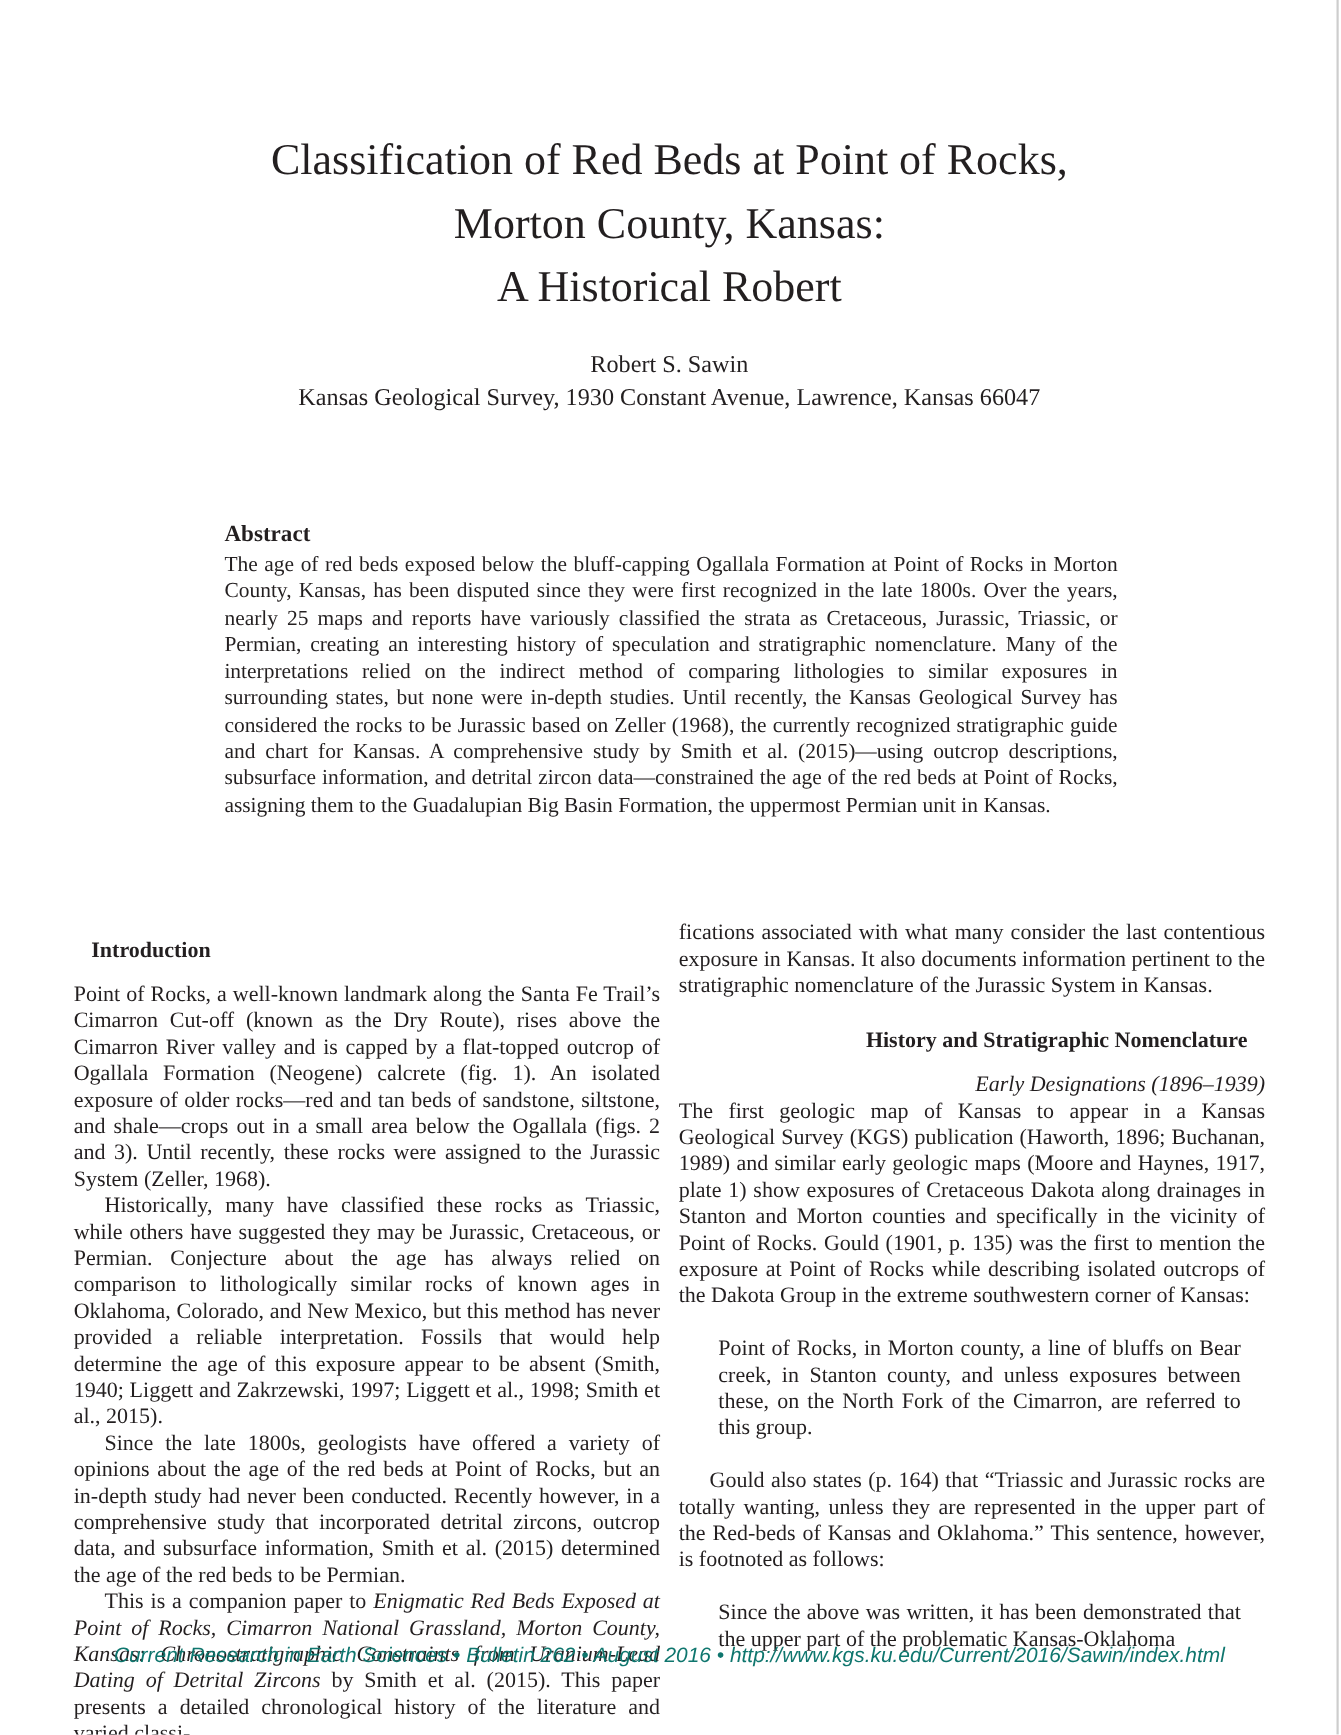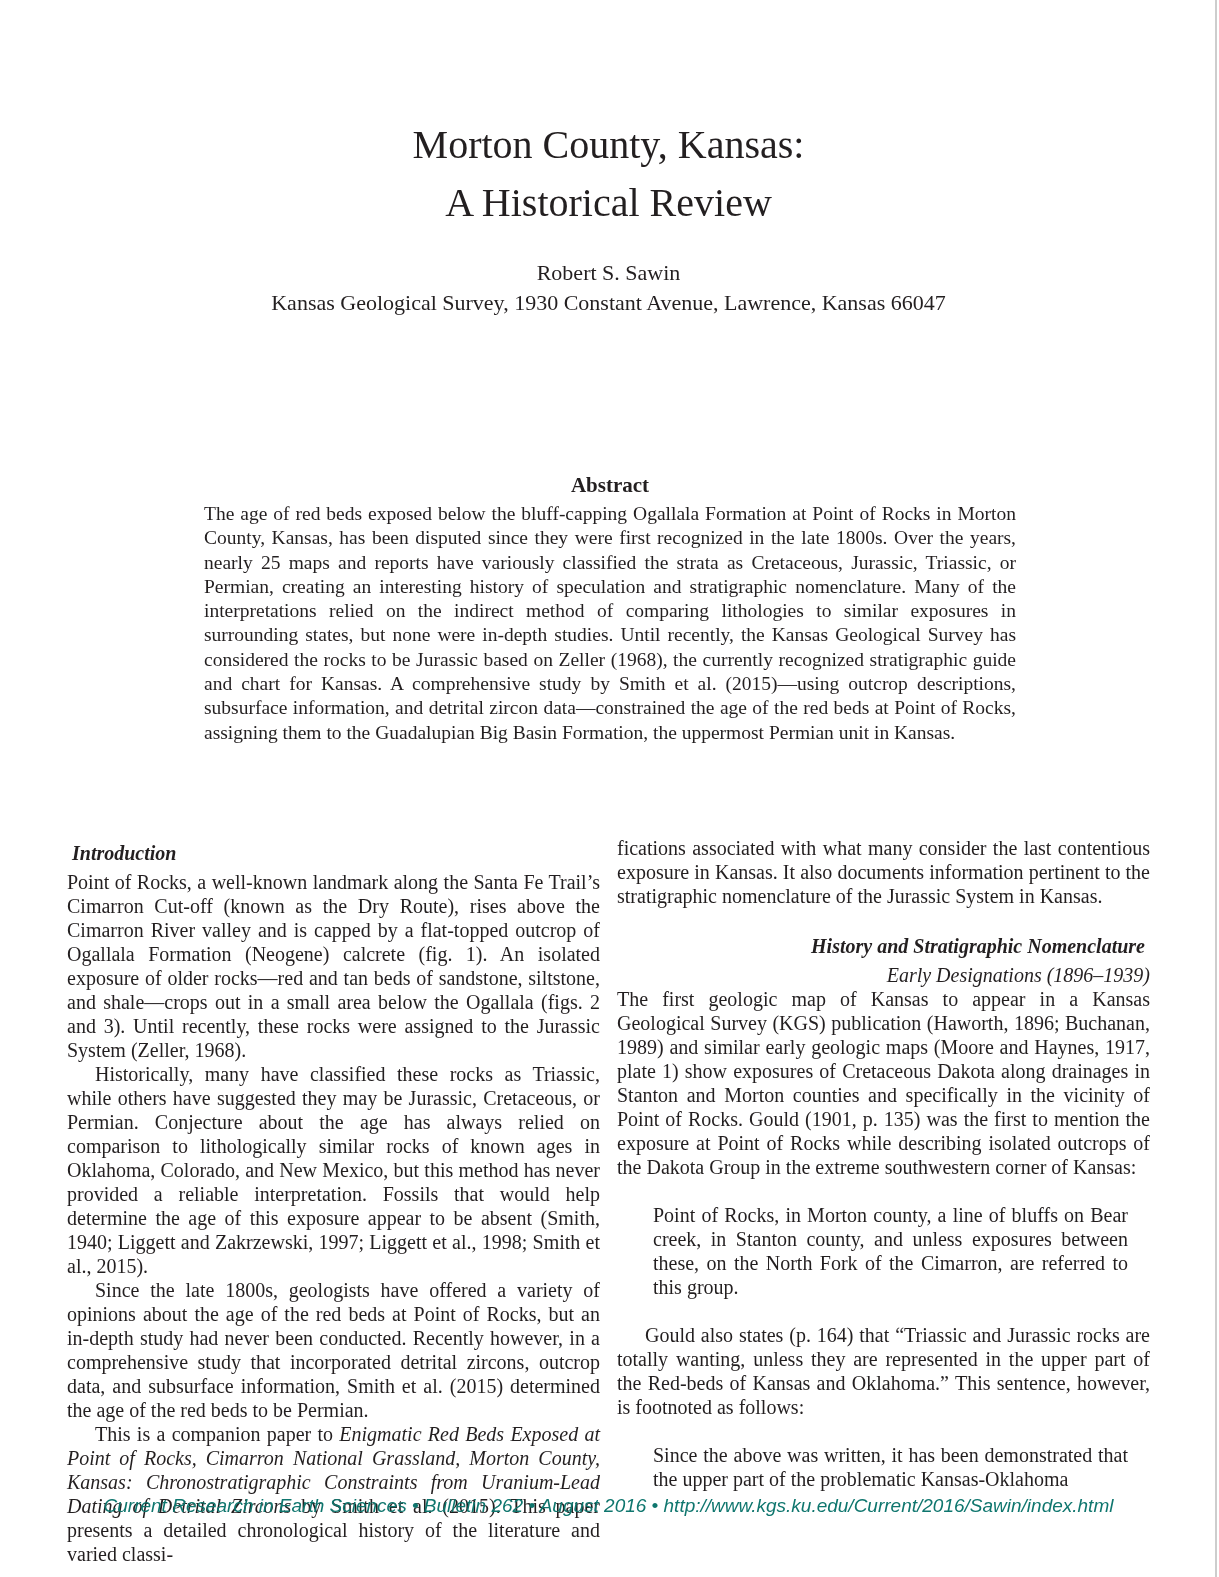"Classification of Red Beds at" span { html: none -> <span>Classification of Red Beds at Point of Rocks,</span> }
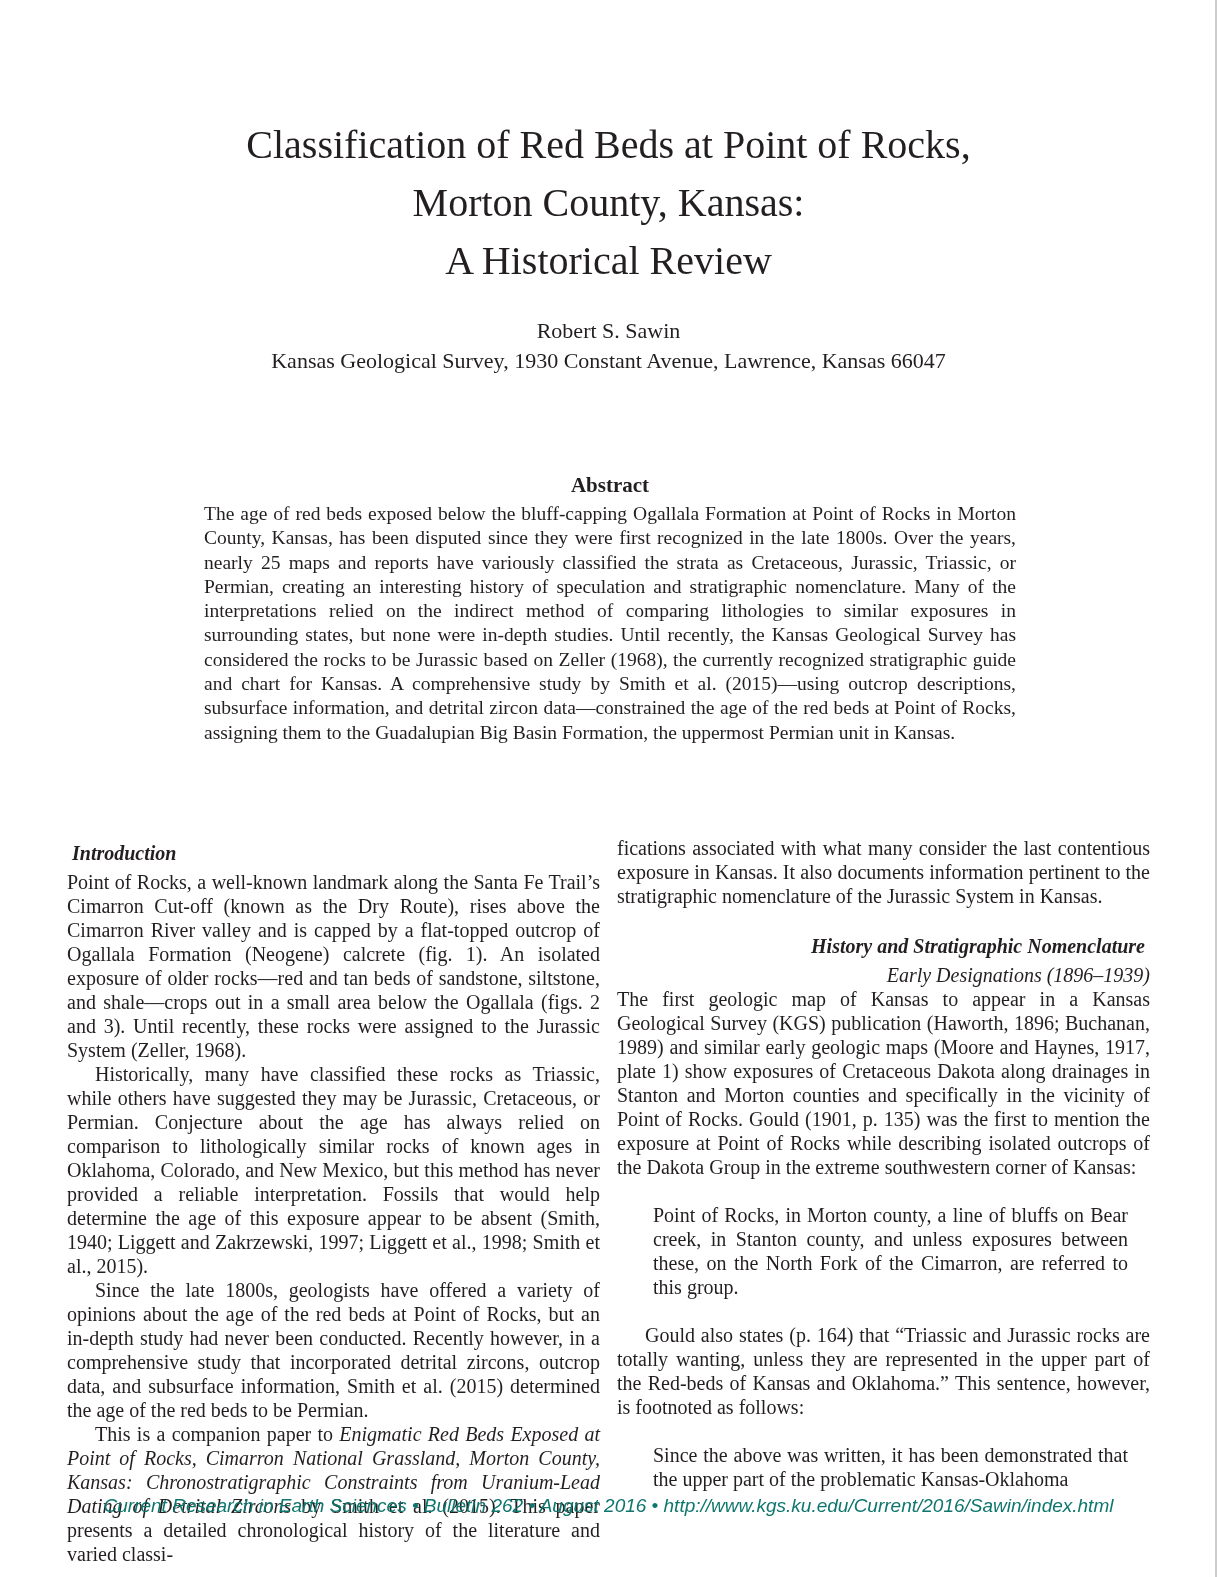"A Historical Review" span { text: Review -> Robert }
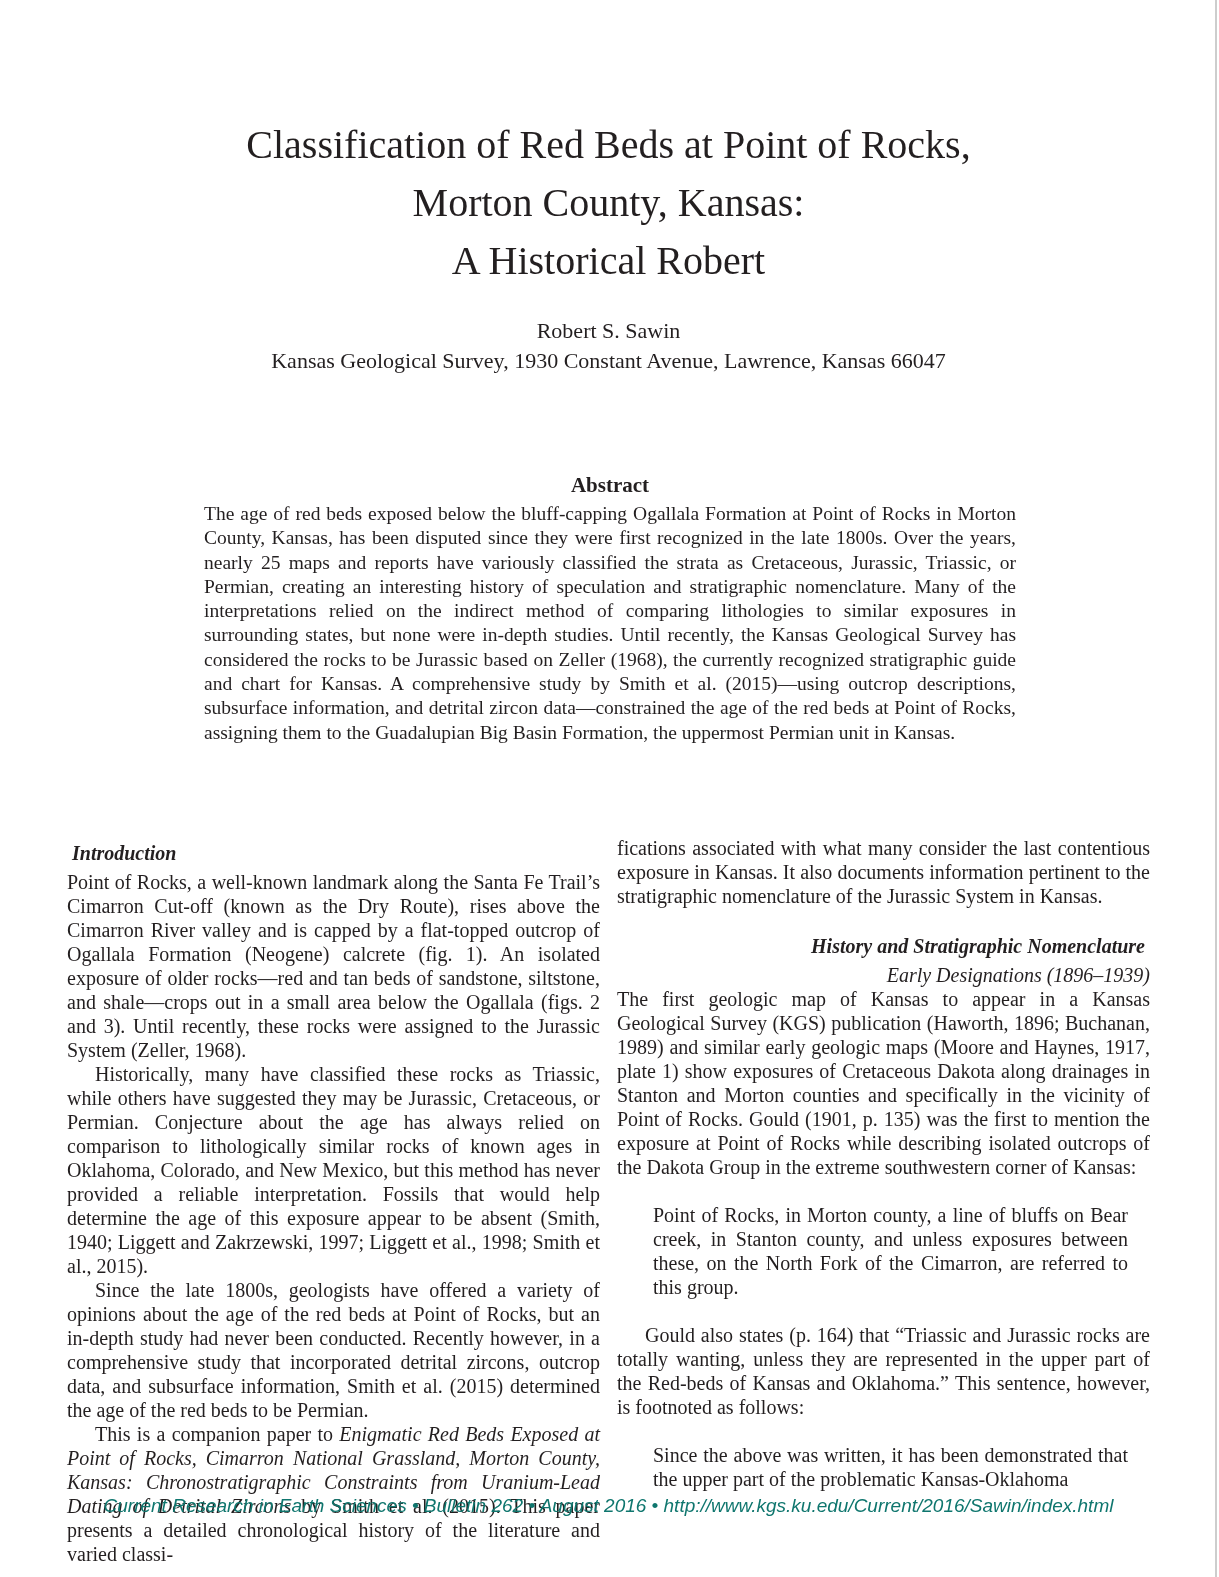"Abstract" .abstract-heading { text-align: center -> left }
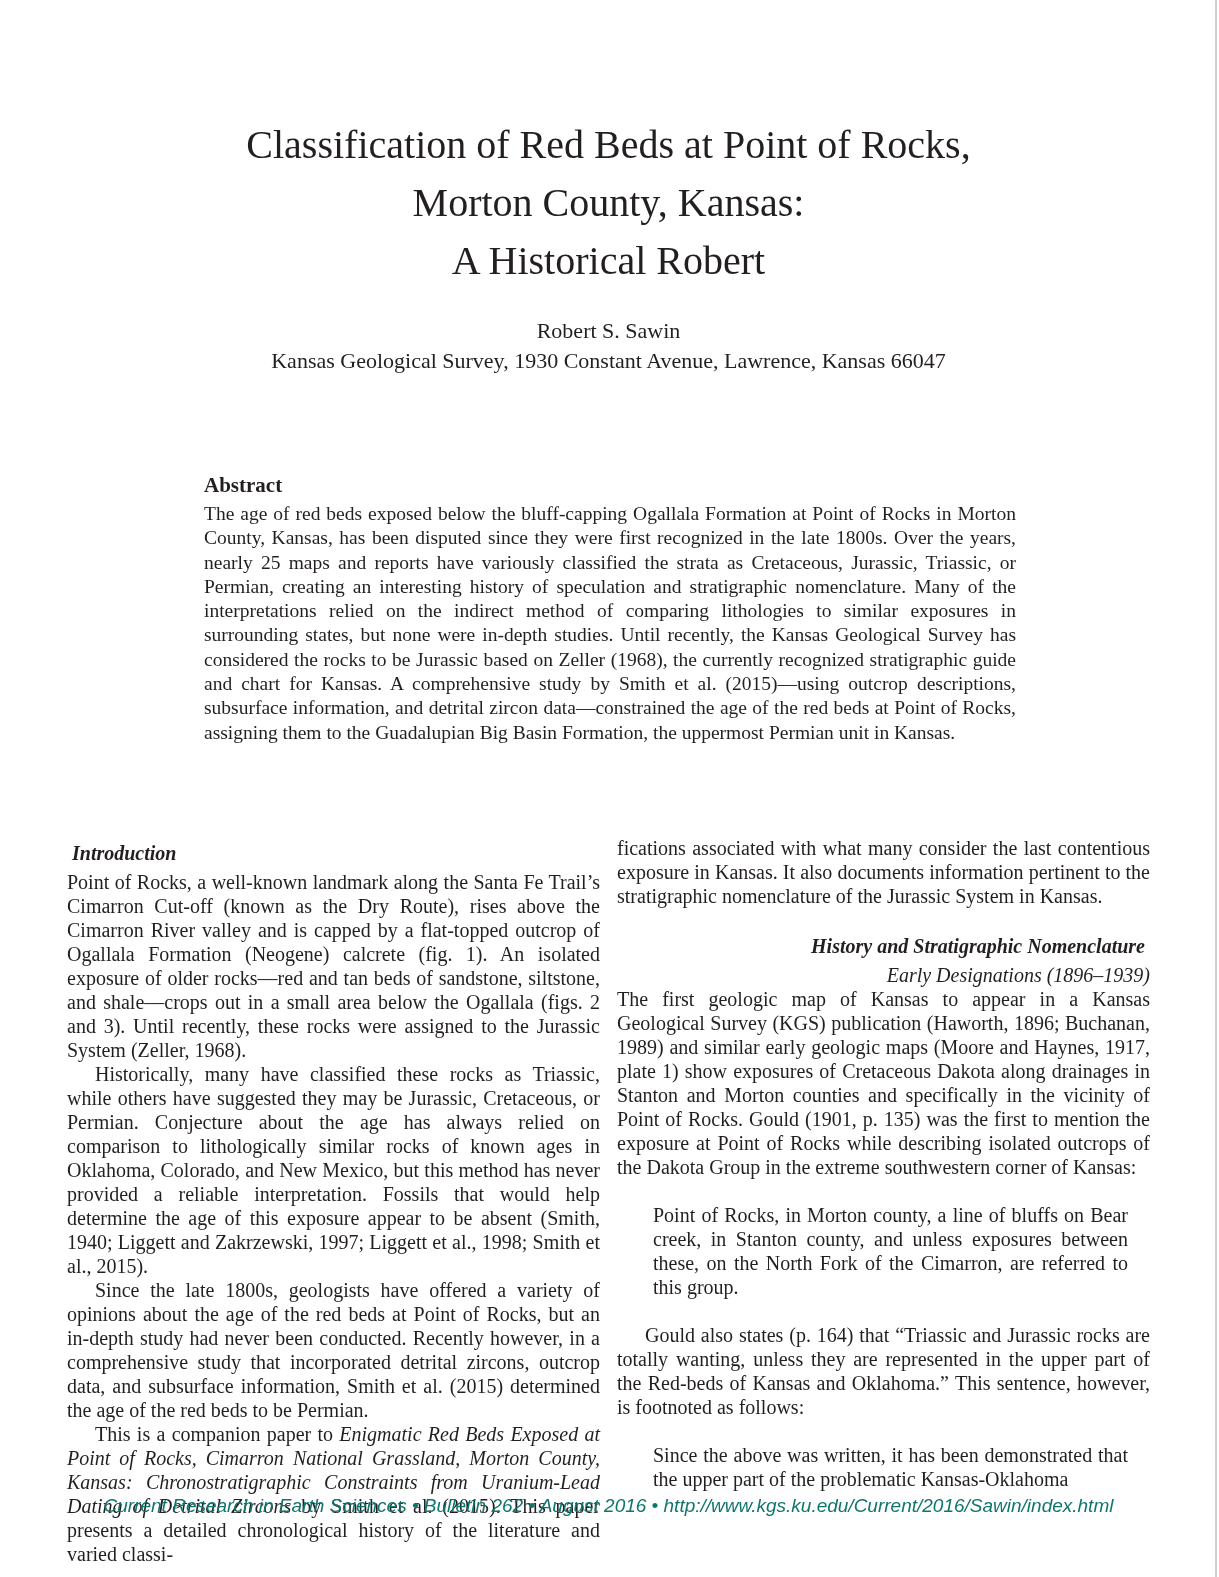"Introduction" .col h2 { font-style: italic -> none; margin: 5px -> 16px }
